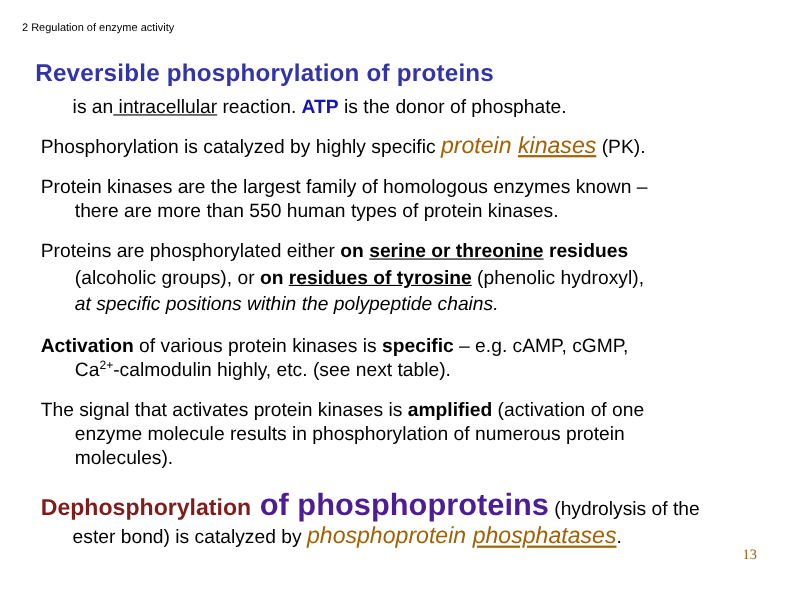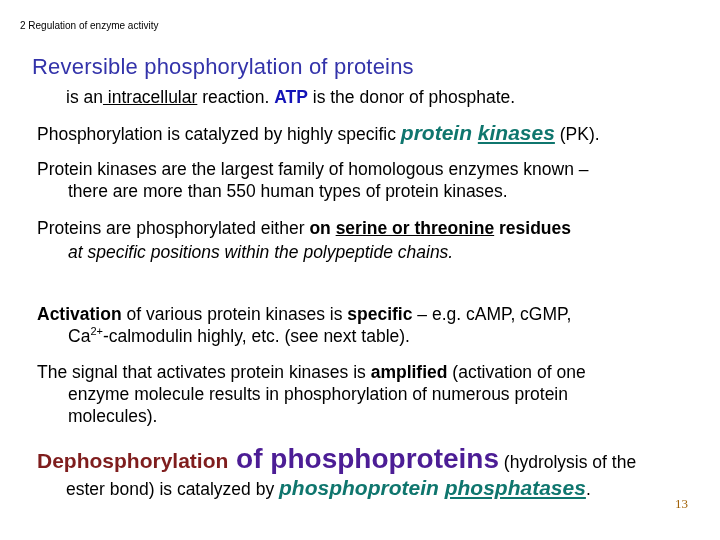"Reversible phosphorylation of proteins" .title { font-weight: normal -> bold }
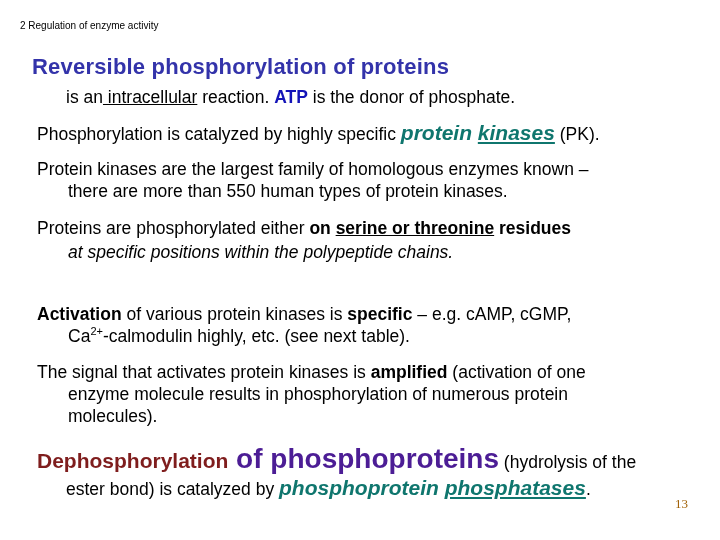"protein" .cyan { color: #0f766e -> #a16207; font-weight: bold -> normal }
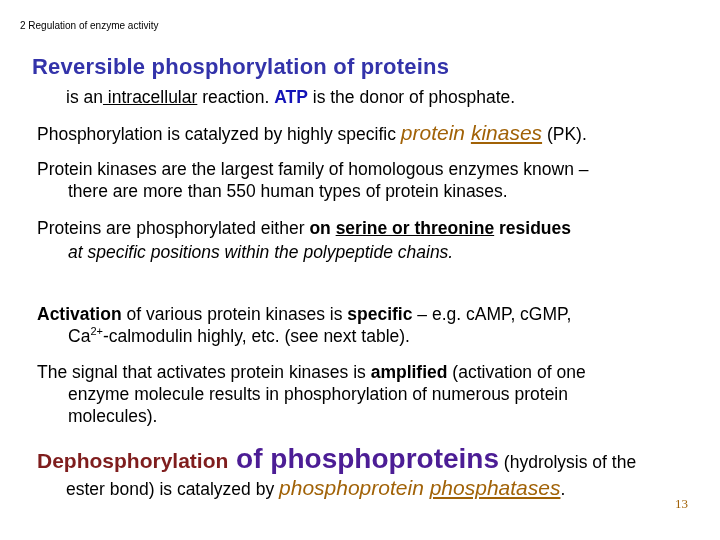"(alcoholic groups), or on residues" div { html: none -> <div> <span>(alcoholic groups), or </span><span>on </span><span>residues of tyrosine</span><span> (phenolic hydroxyl),</span> </div> }
